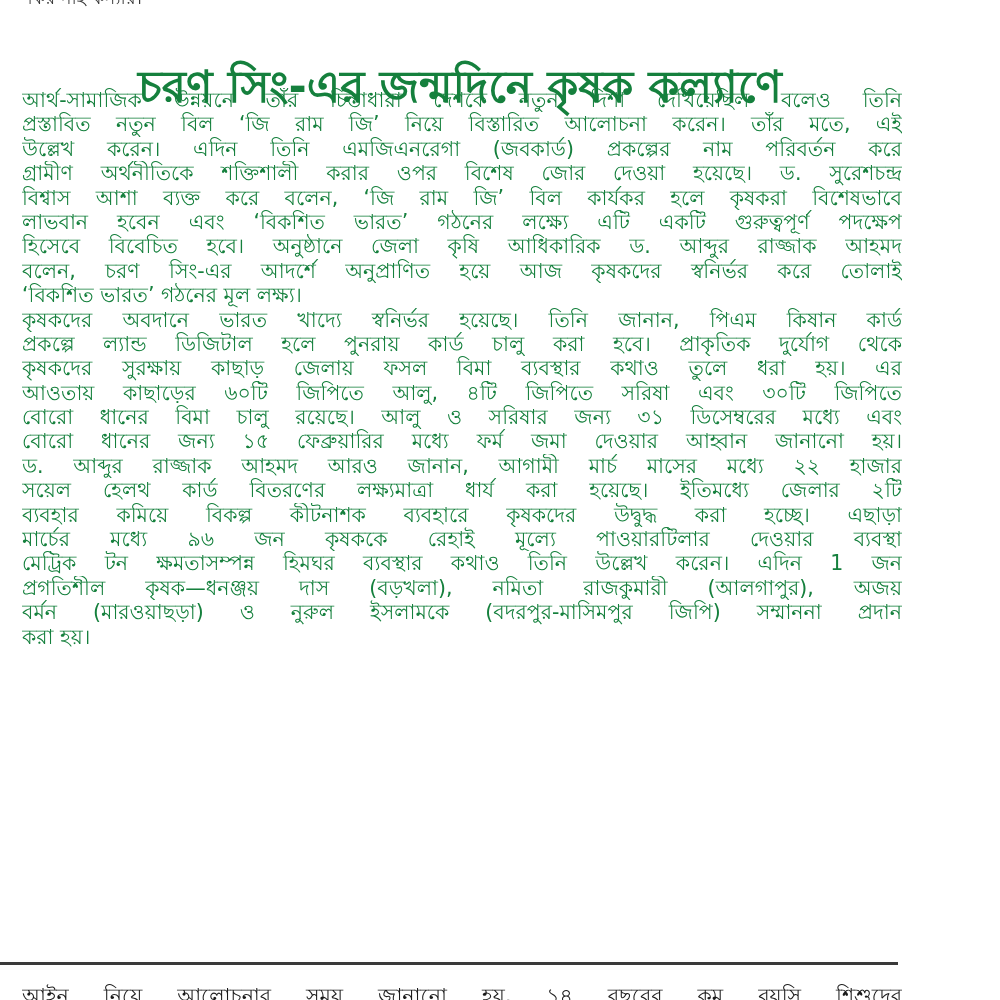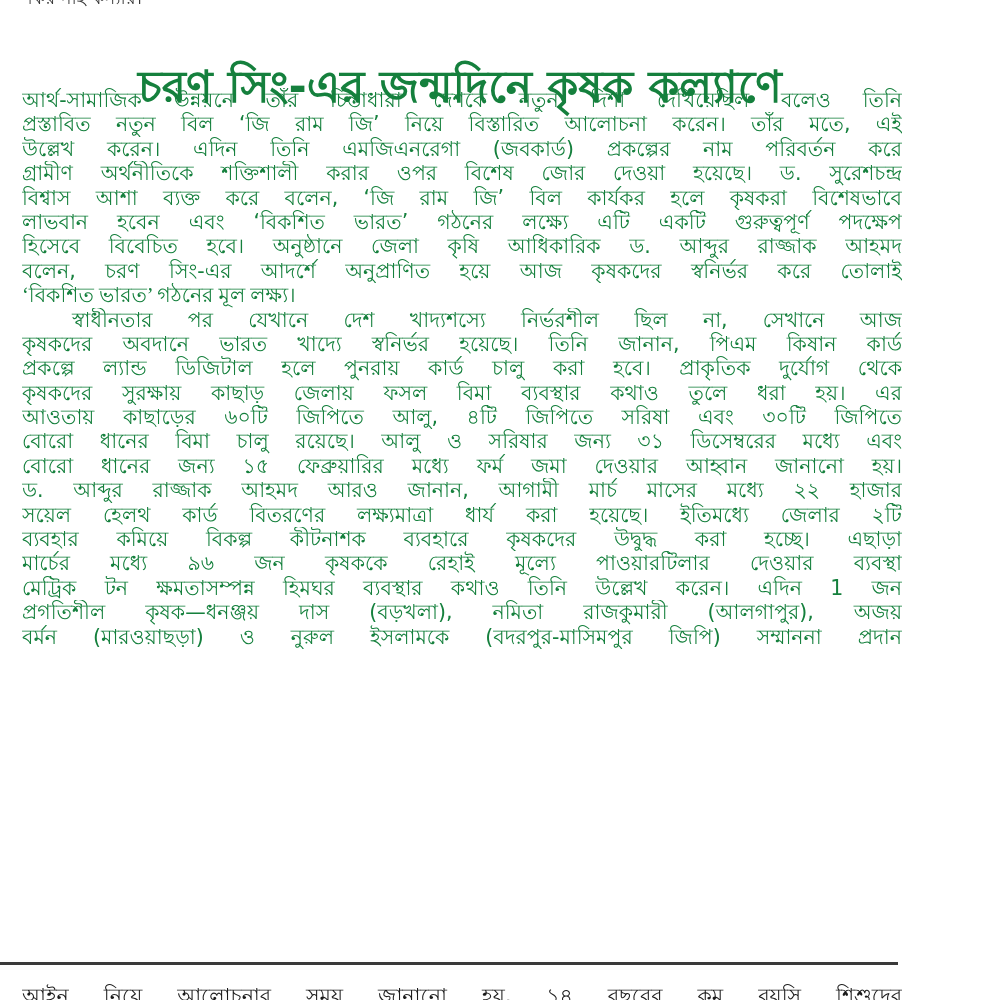"‘বিকশিত ভারত’ গঠনের মূল লক্ষ্য।" .line.last { font-family: Liberation Serif, serif -> none }
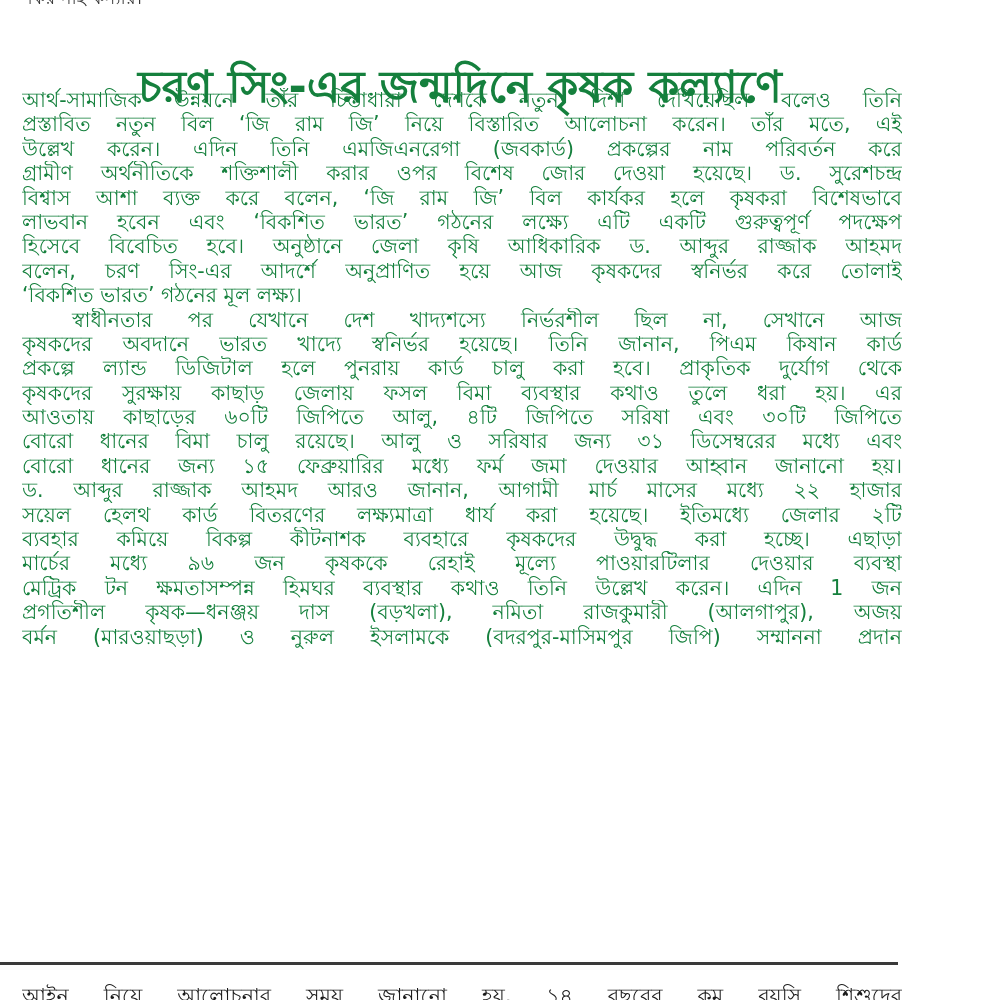"স্বাধীনতার পর যেখানে দেশ খাদ্যশস্যে" div.line { html: <div>স্বাধীনতার পর যেখানে দেশ খাদ্যশস্যে নির্ভরশীল ছিল না, সেখানে আজ</div> -> none }
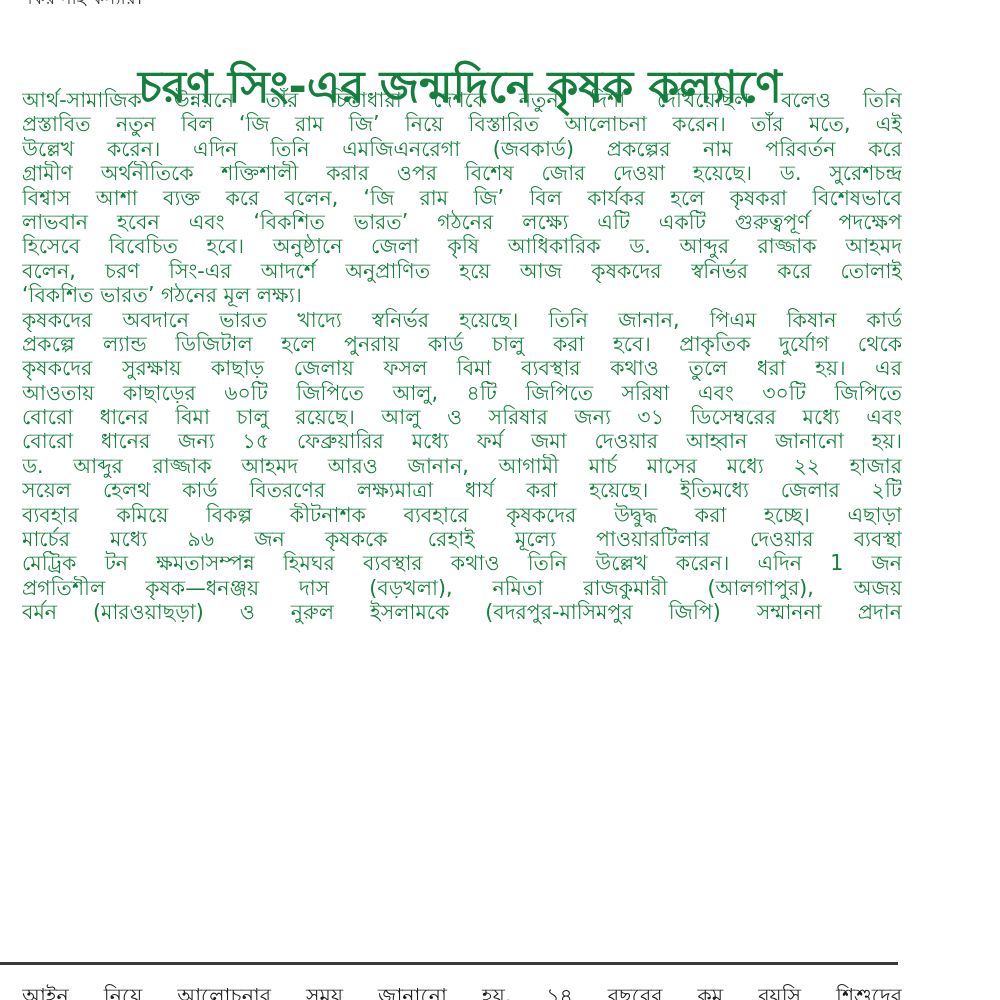"করা হয়।" div.line { html: none -> <div>করা হয়।</div> }
